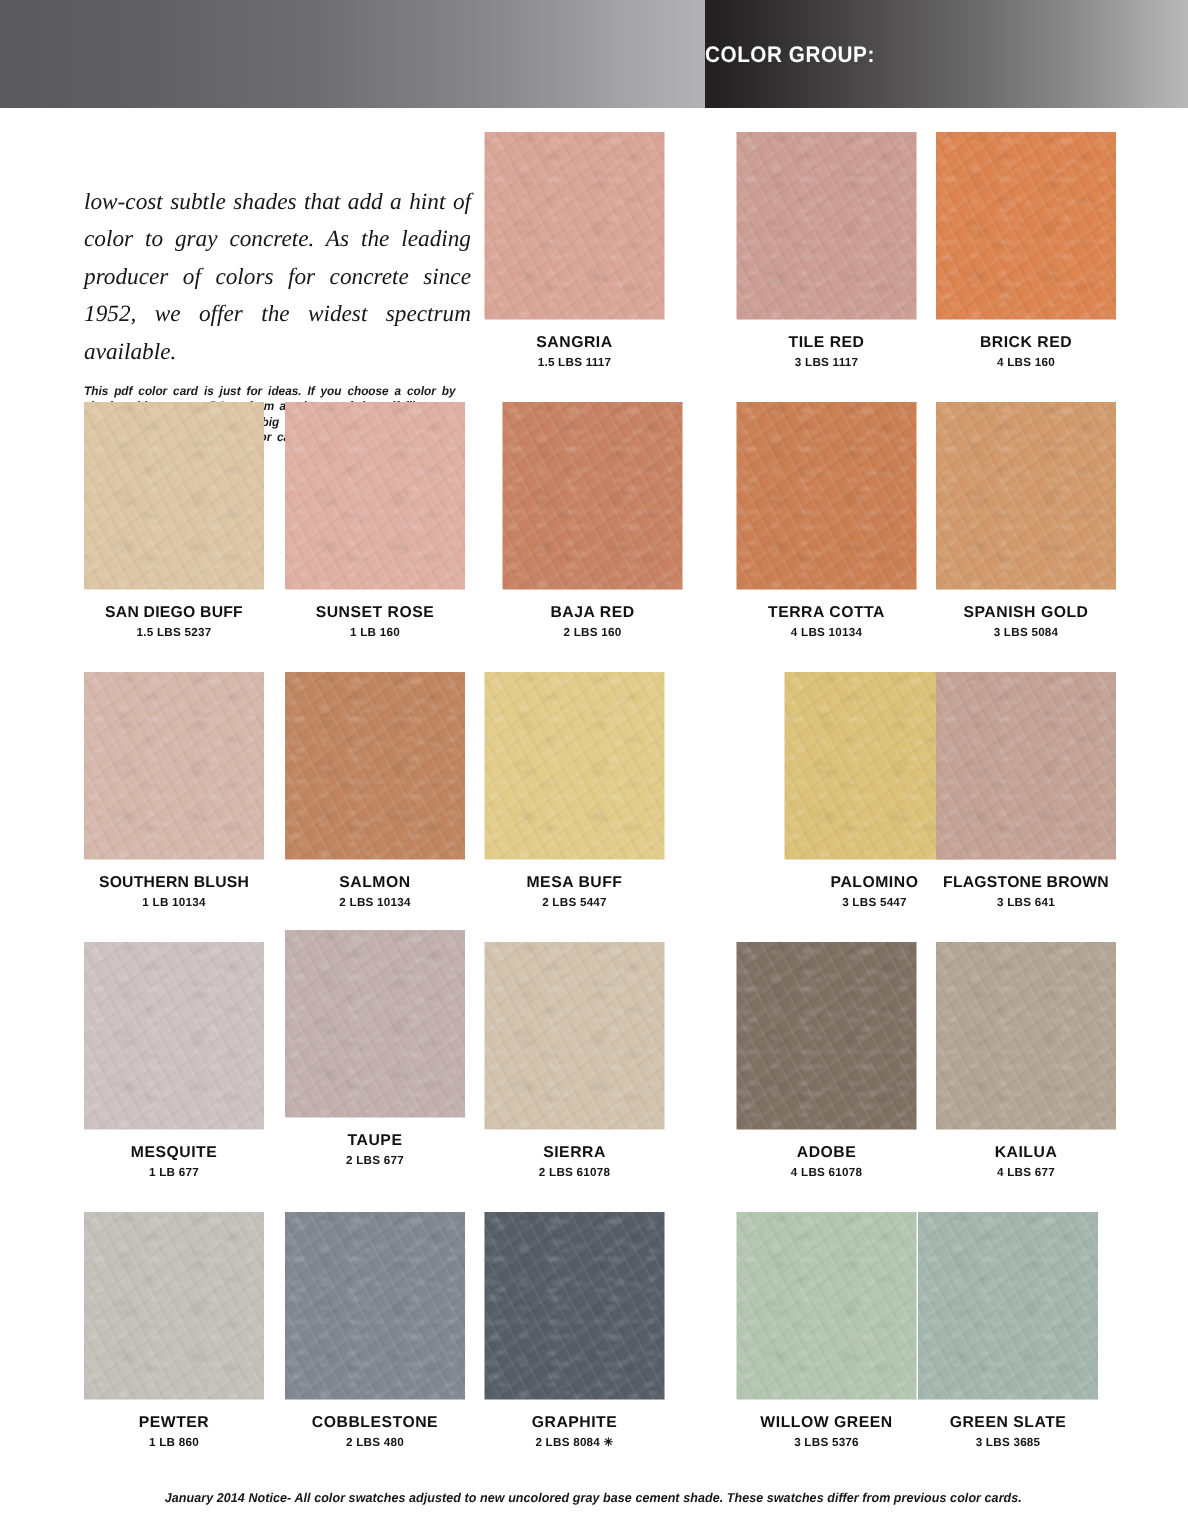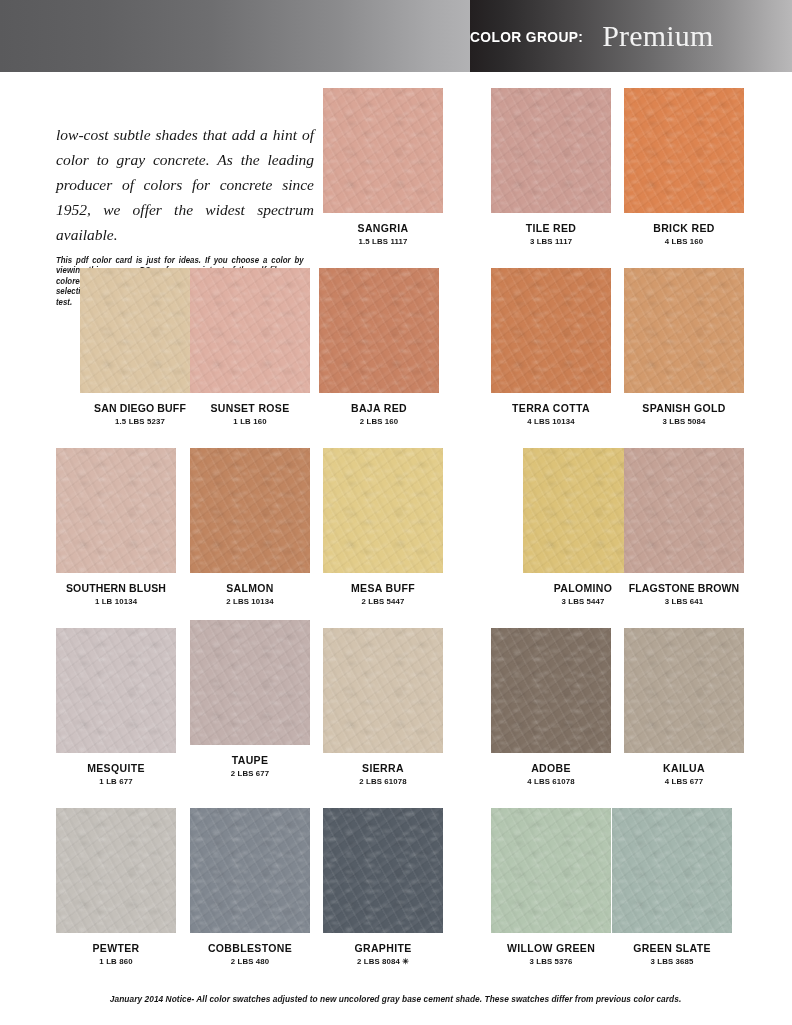"Premium" span { html: <span>Premium</span> -> none }
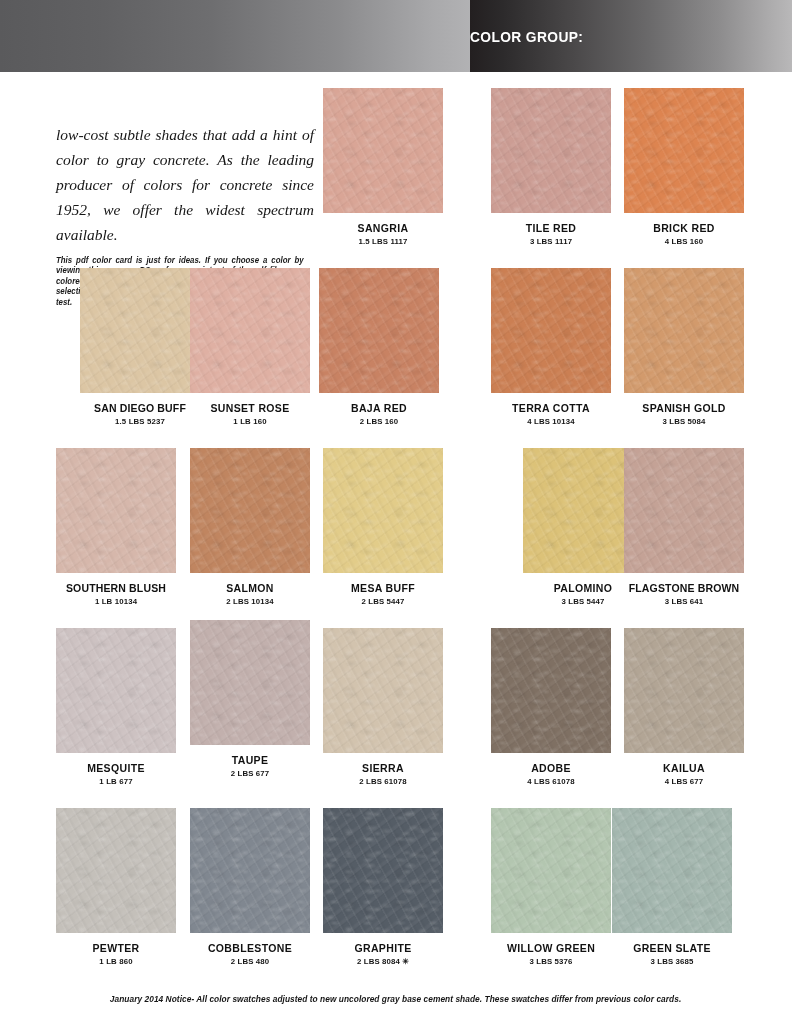"SAN DIEGO BUFF" div.cell { margin-left: 24px -> none }
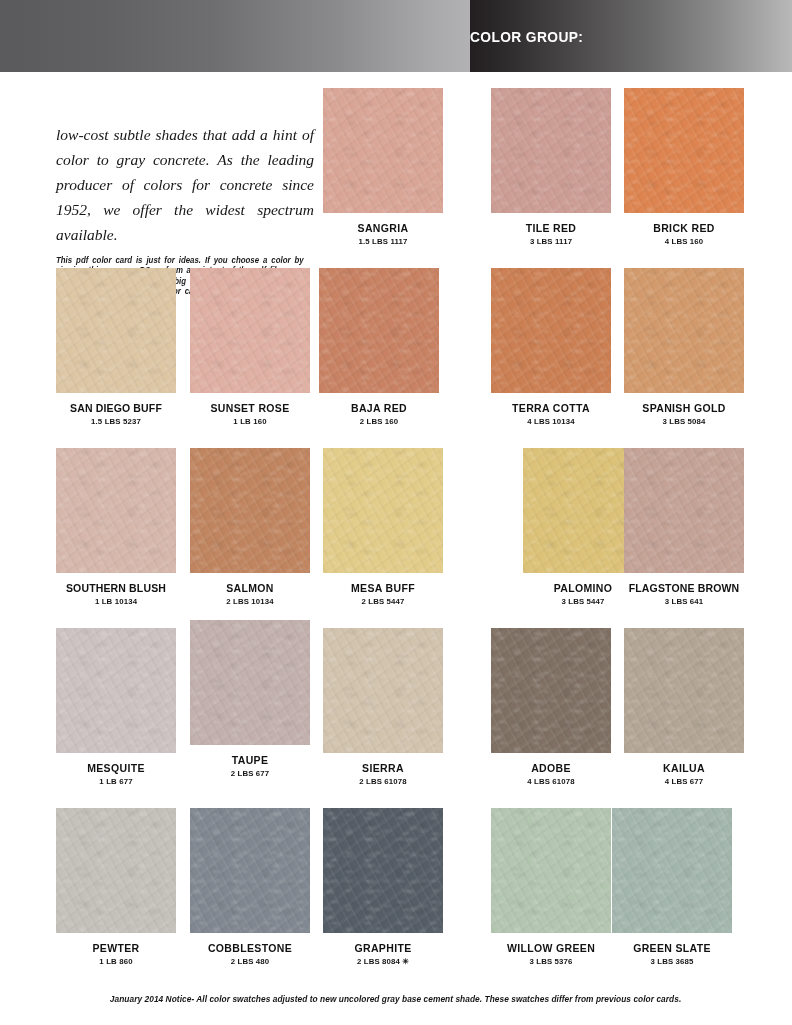"BAJA RED" div.cell { left: 319px -> 335px }
